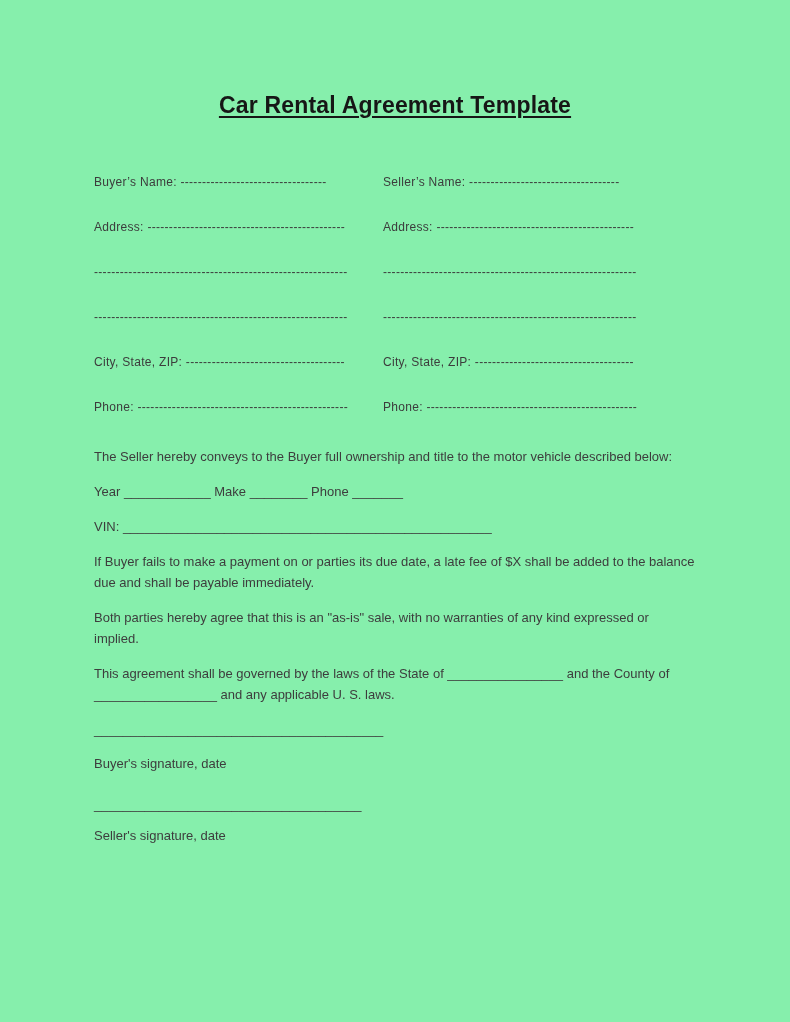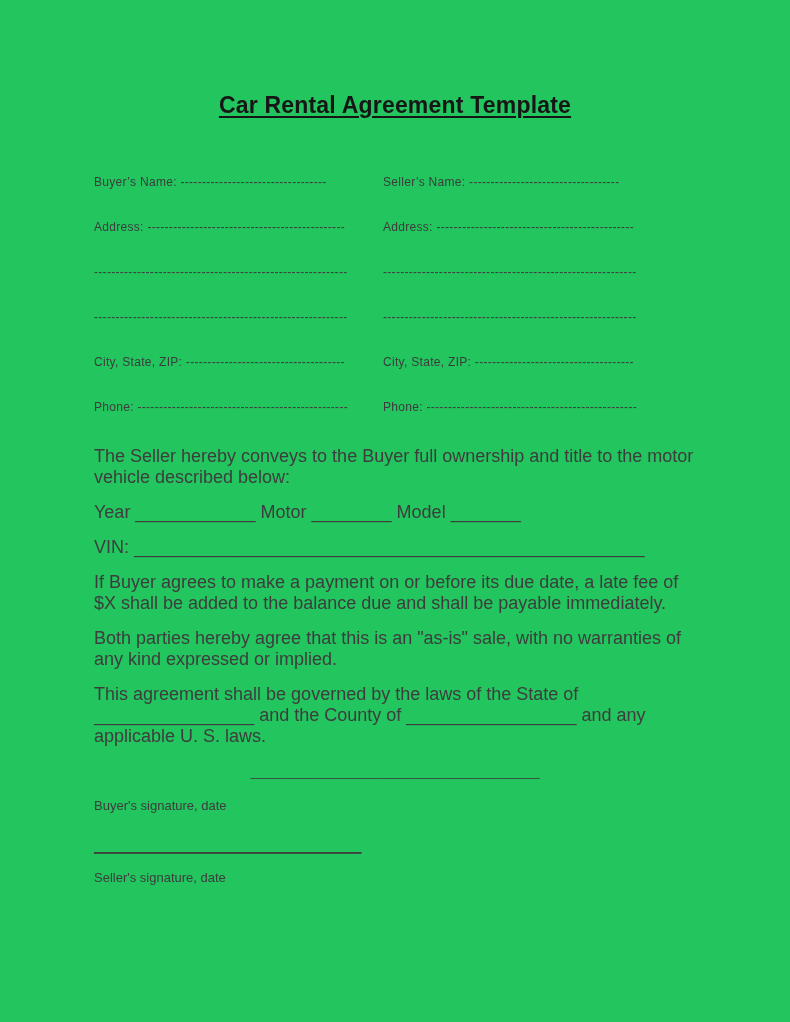"Car Rental Agreement Template" .page { background: #22c55e -> #86efac }
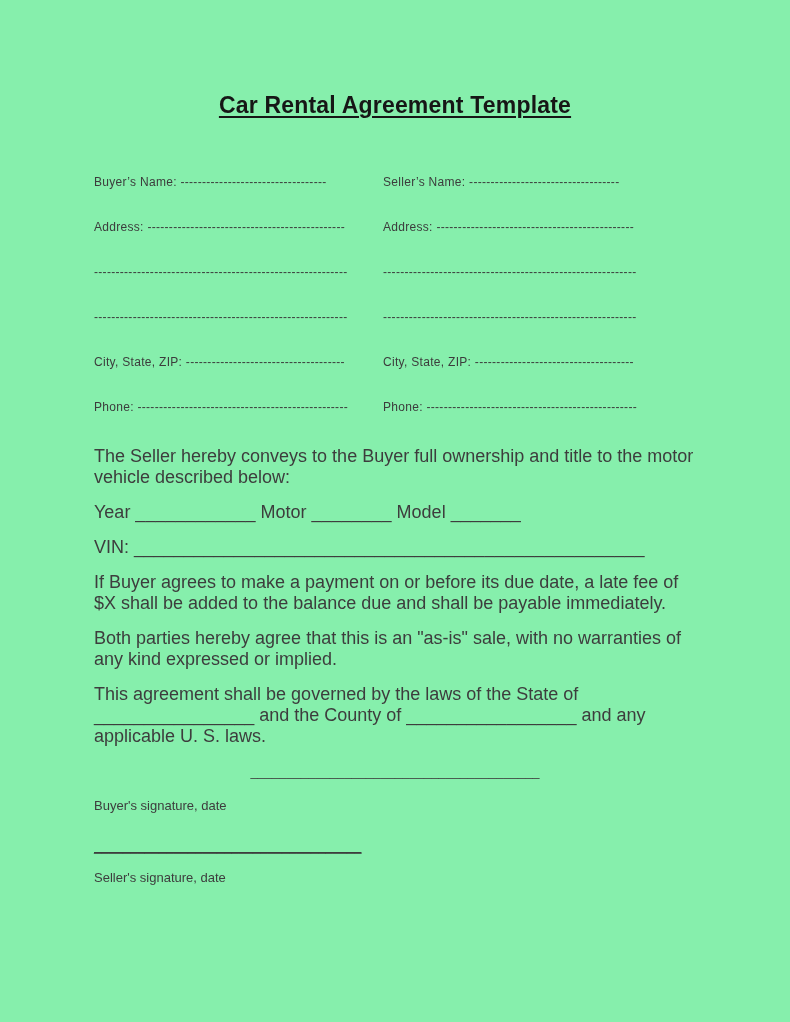"The Seller hereby conveys to" .doc-body p { font-size: 18px -> 13px }
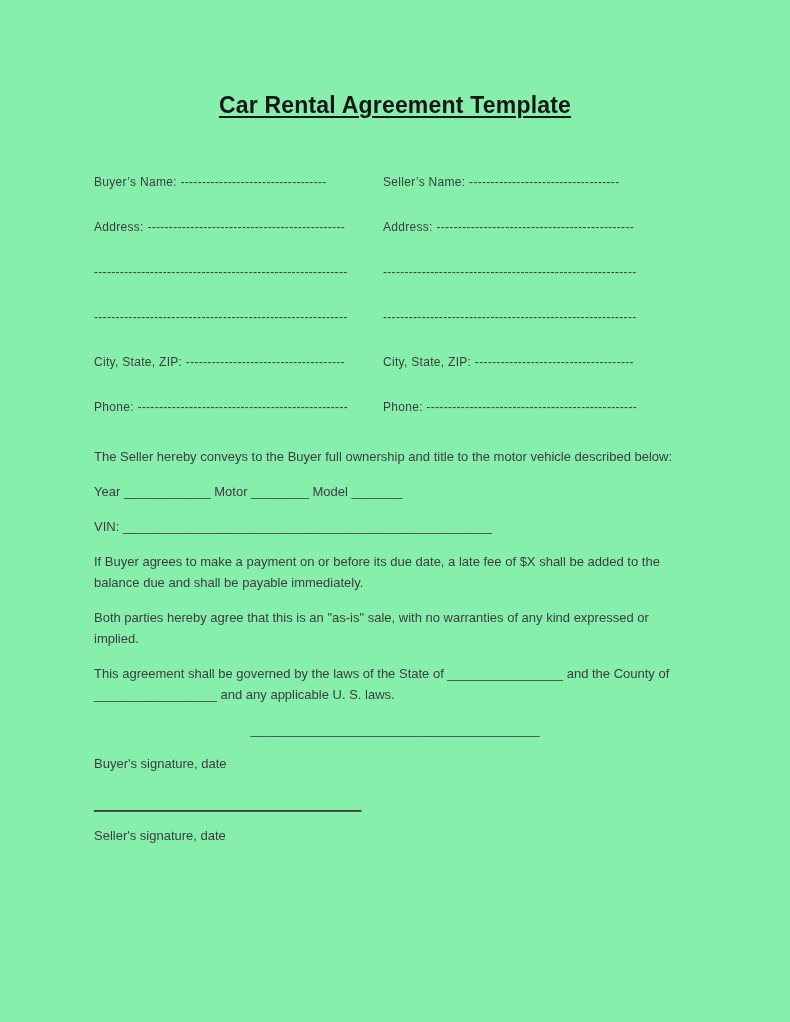"Year ____________ Motor ________ Model" p { text: Motor ________ Model -> Make ________ Phone }
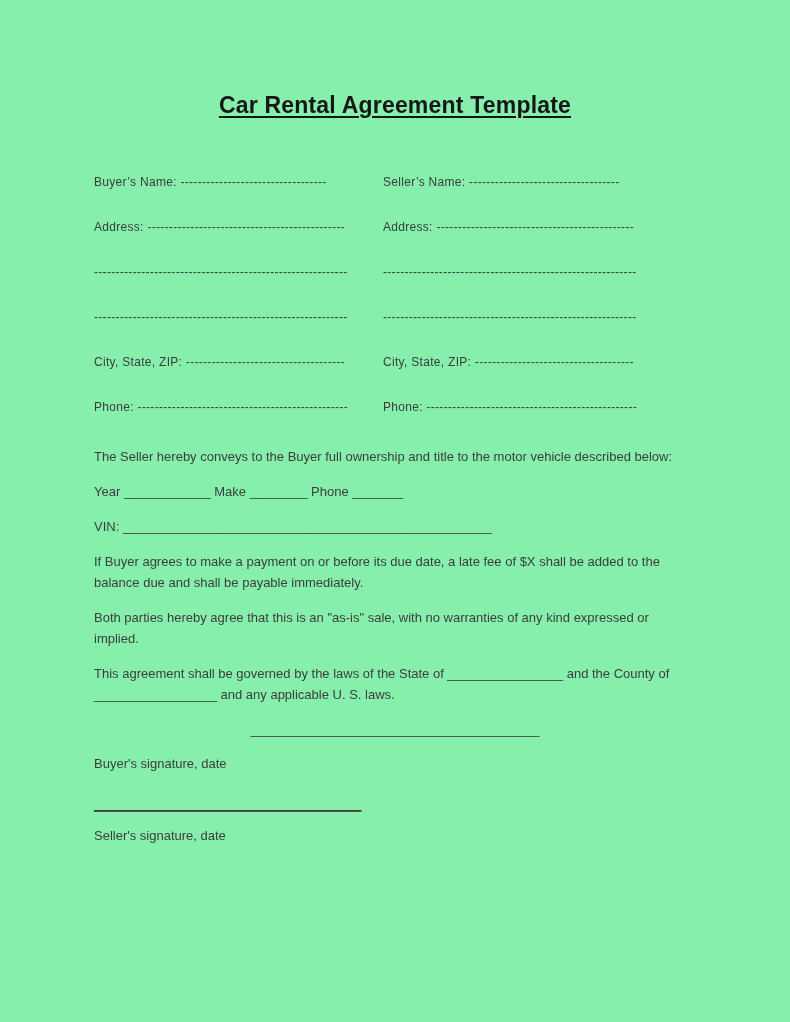"If Buyer agrees to make" p { text: agrees to make a payment on or before -> fails to make a payment on or parties }
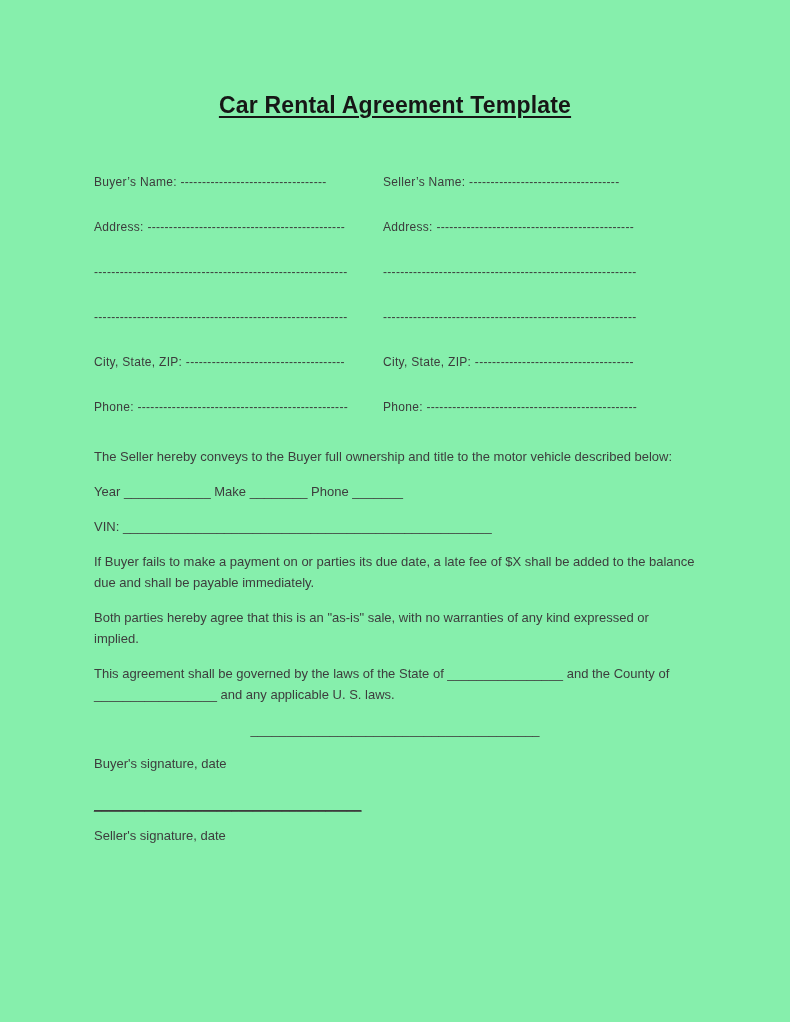"________________________________________" .sig-line-1 { text-align: center -> none }
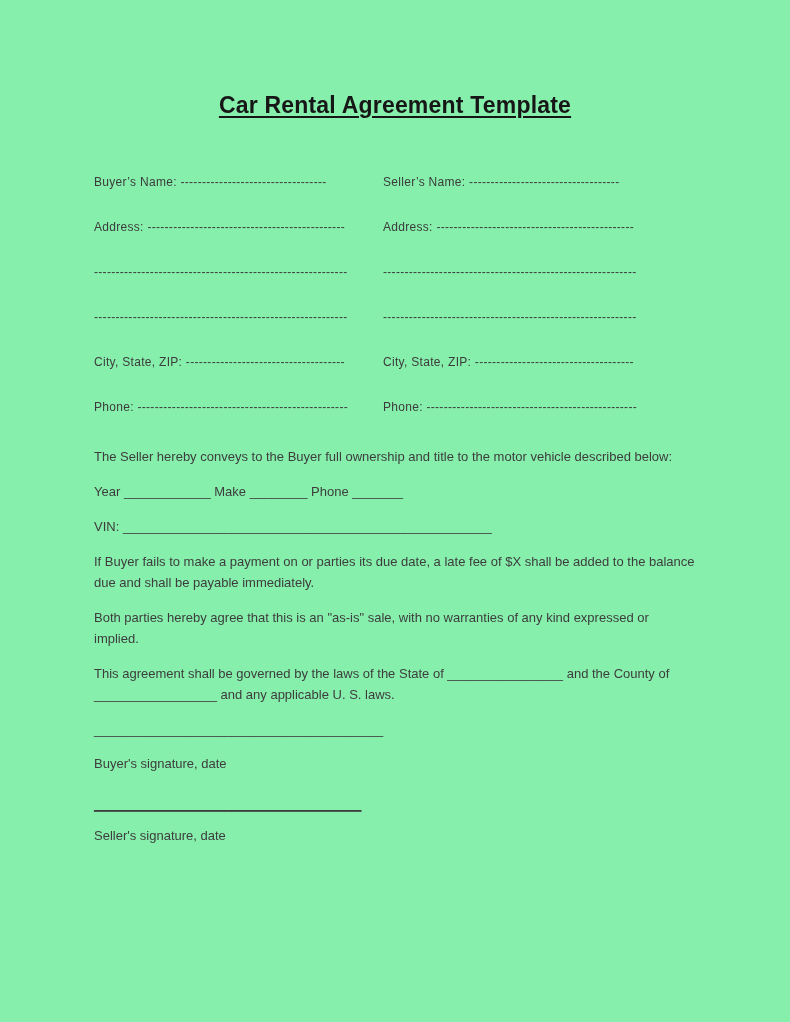"_____________________________________" .sig-line-2 { text-decoration: underline -> none }
